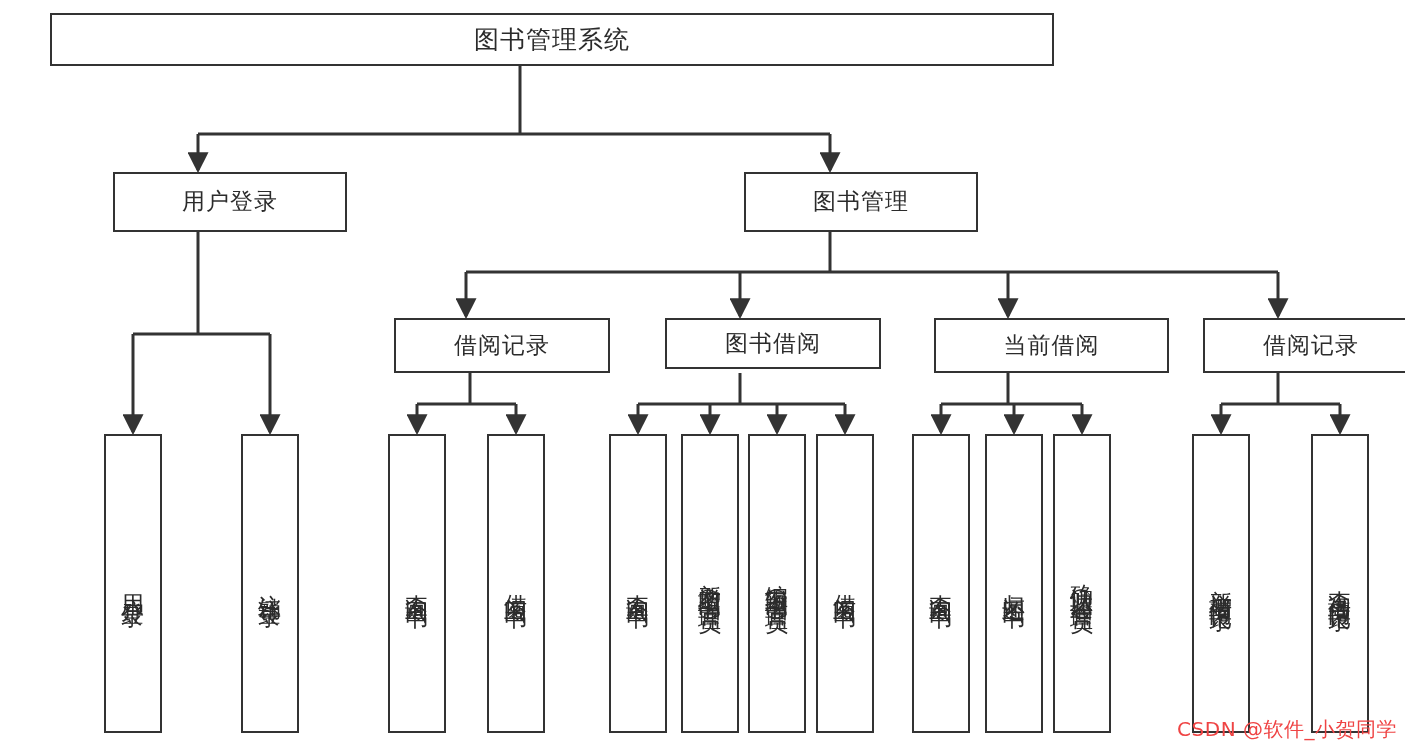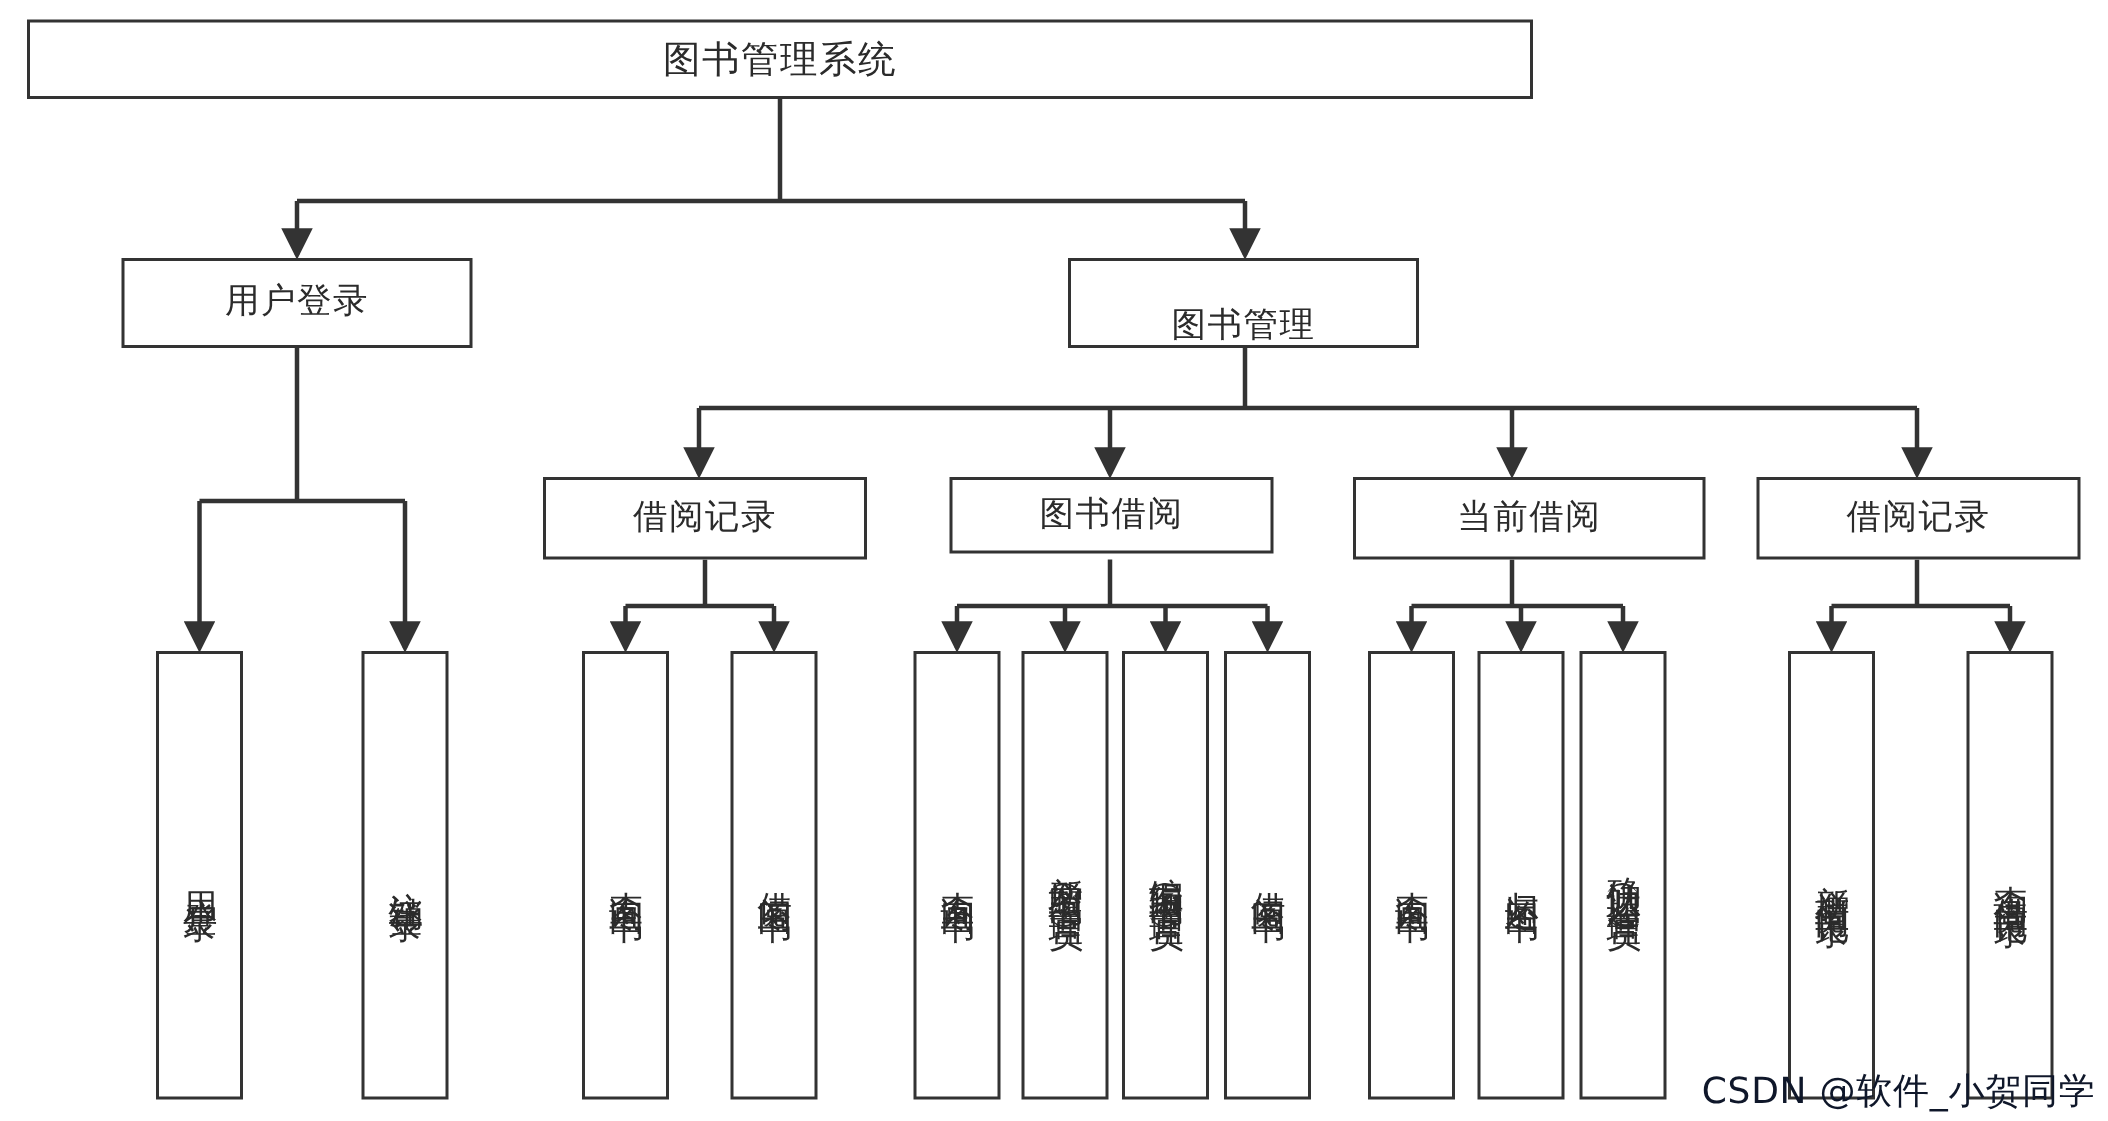"图书管理系统" .node.horiz { margin-left: none -> 32px }
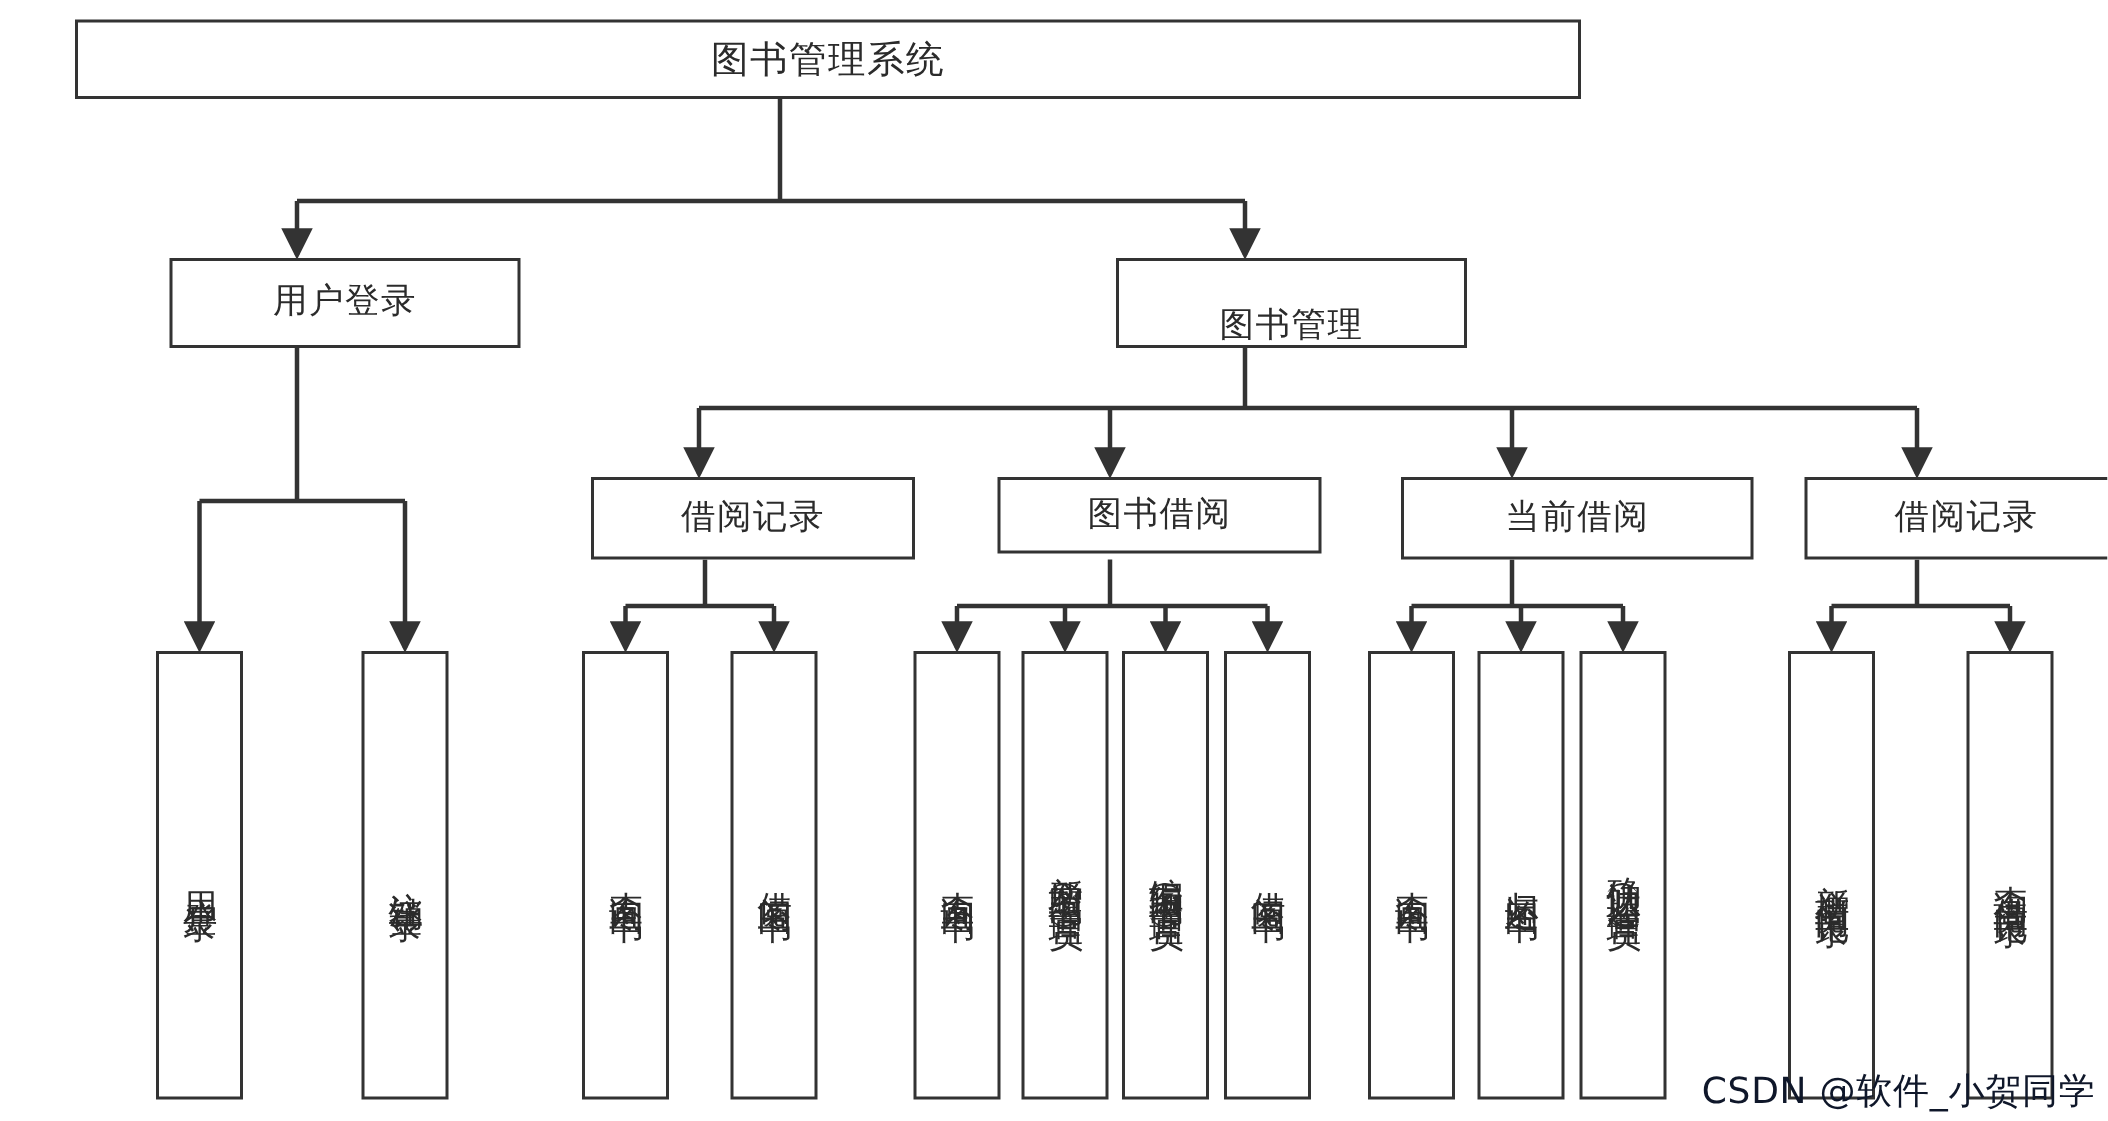"图书管理" div.node { align-items: flex-end -> none }
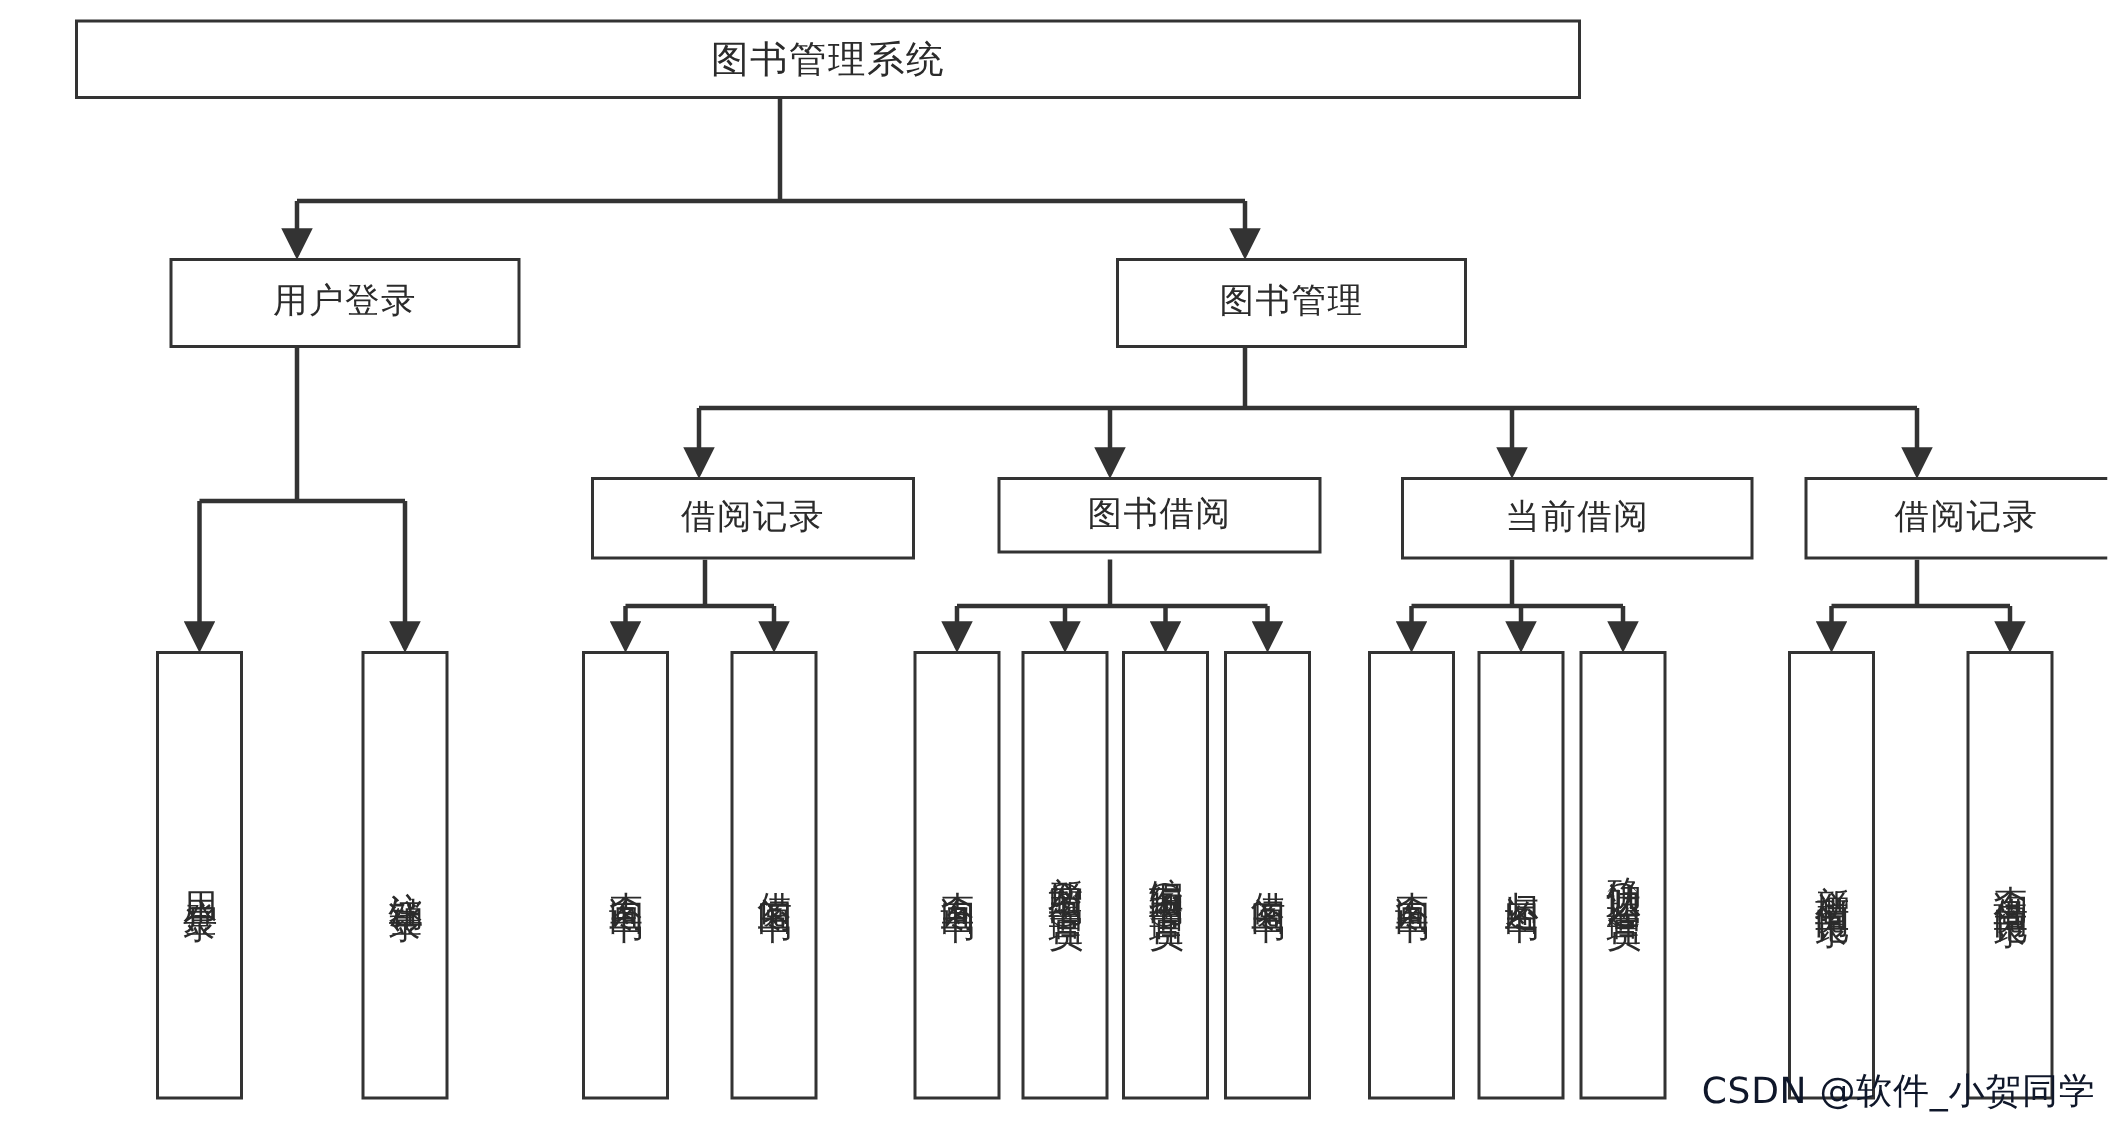"CSDN @软件_小贺同学" .watermark { color: #0f172a -> #ef4444; font-size: 24px -> 20px }
